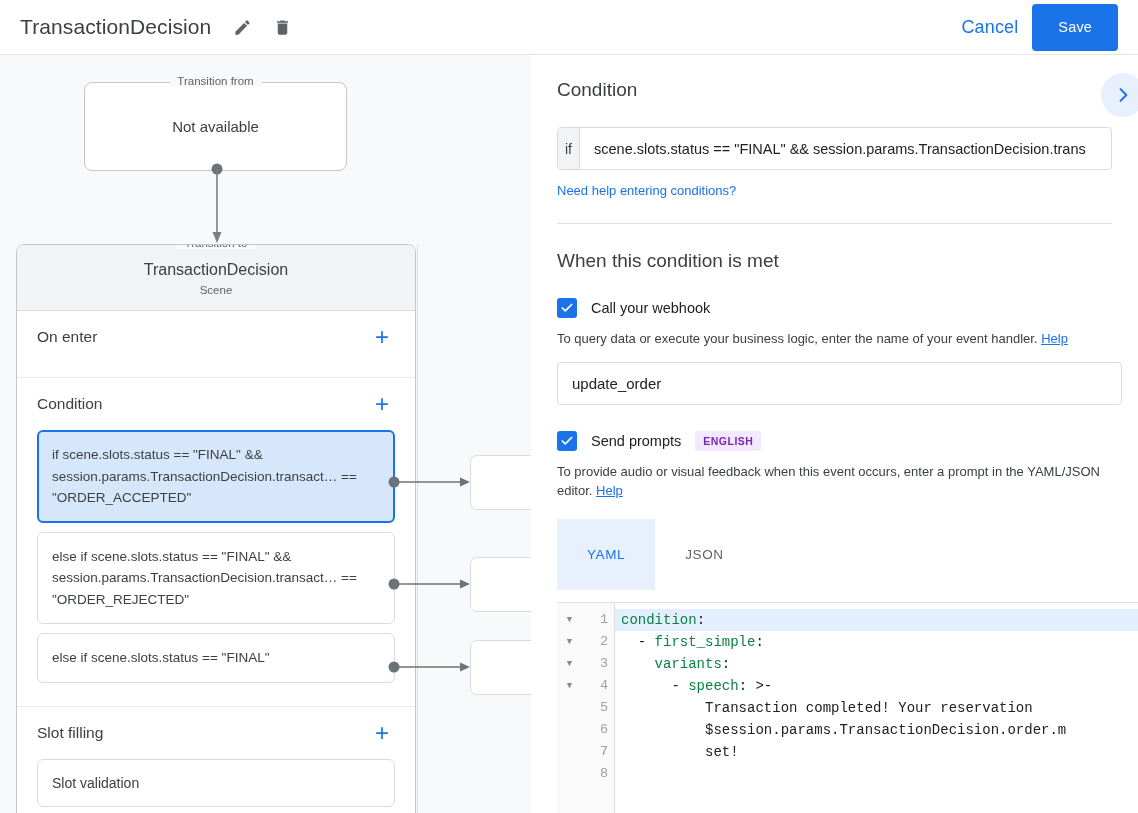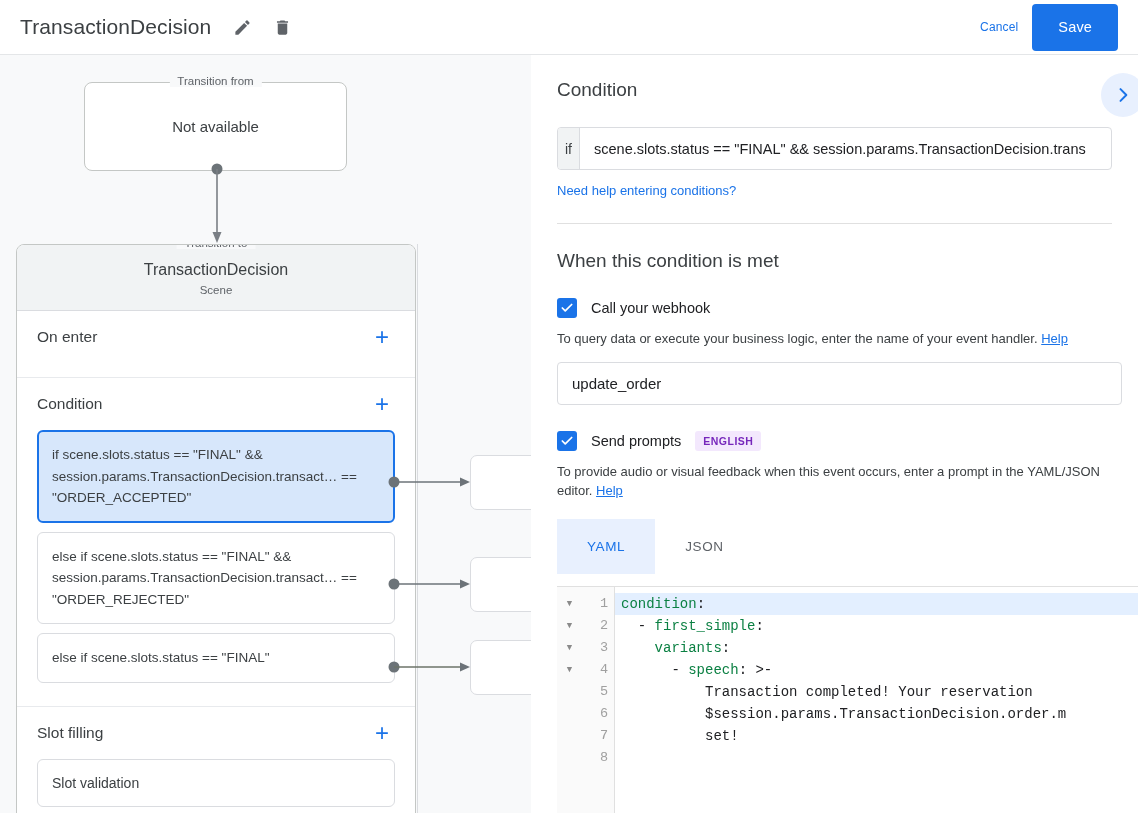"Cancel" .cancel-btn { font-size: 12px -> 18px }
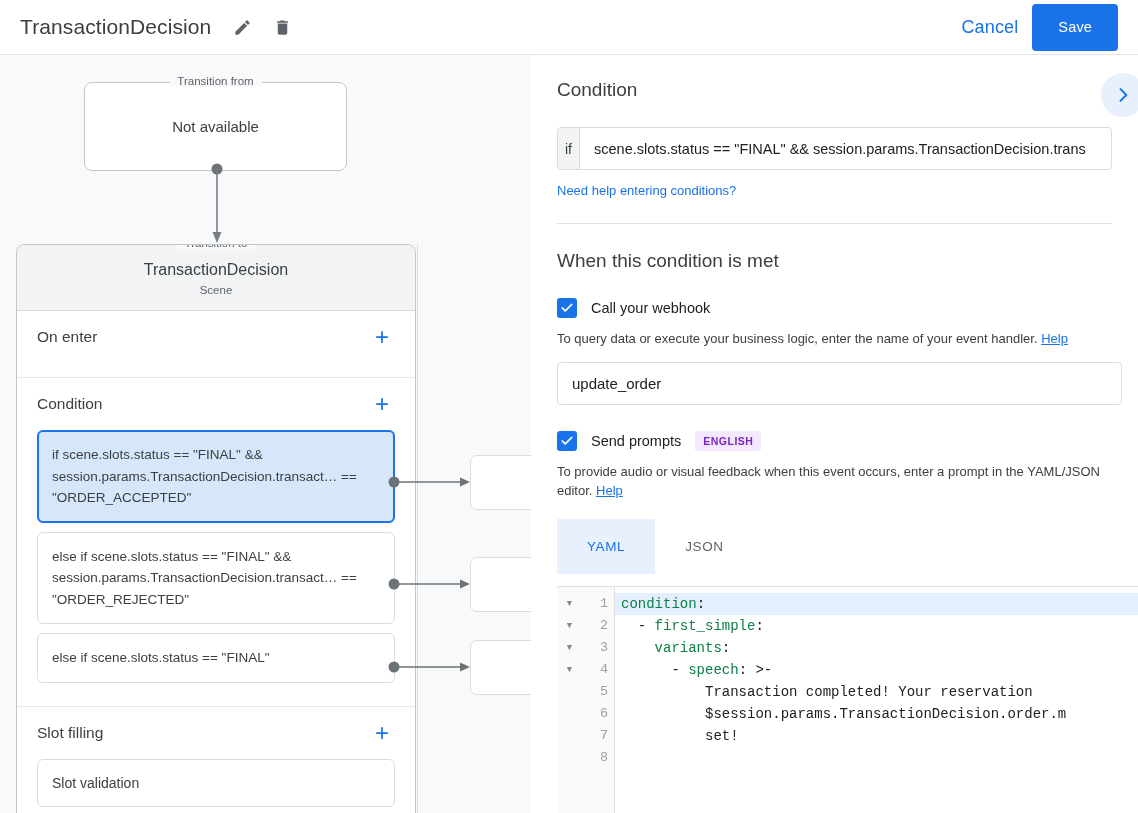"YAML" .tab { padding: 20px 30px -> 28px 30px }
